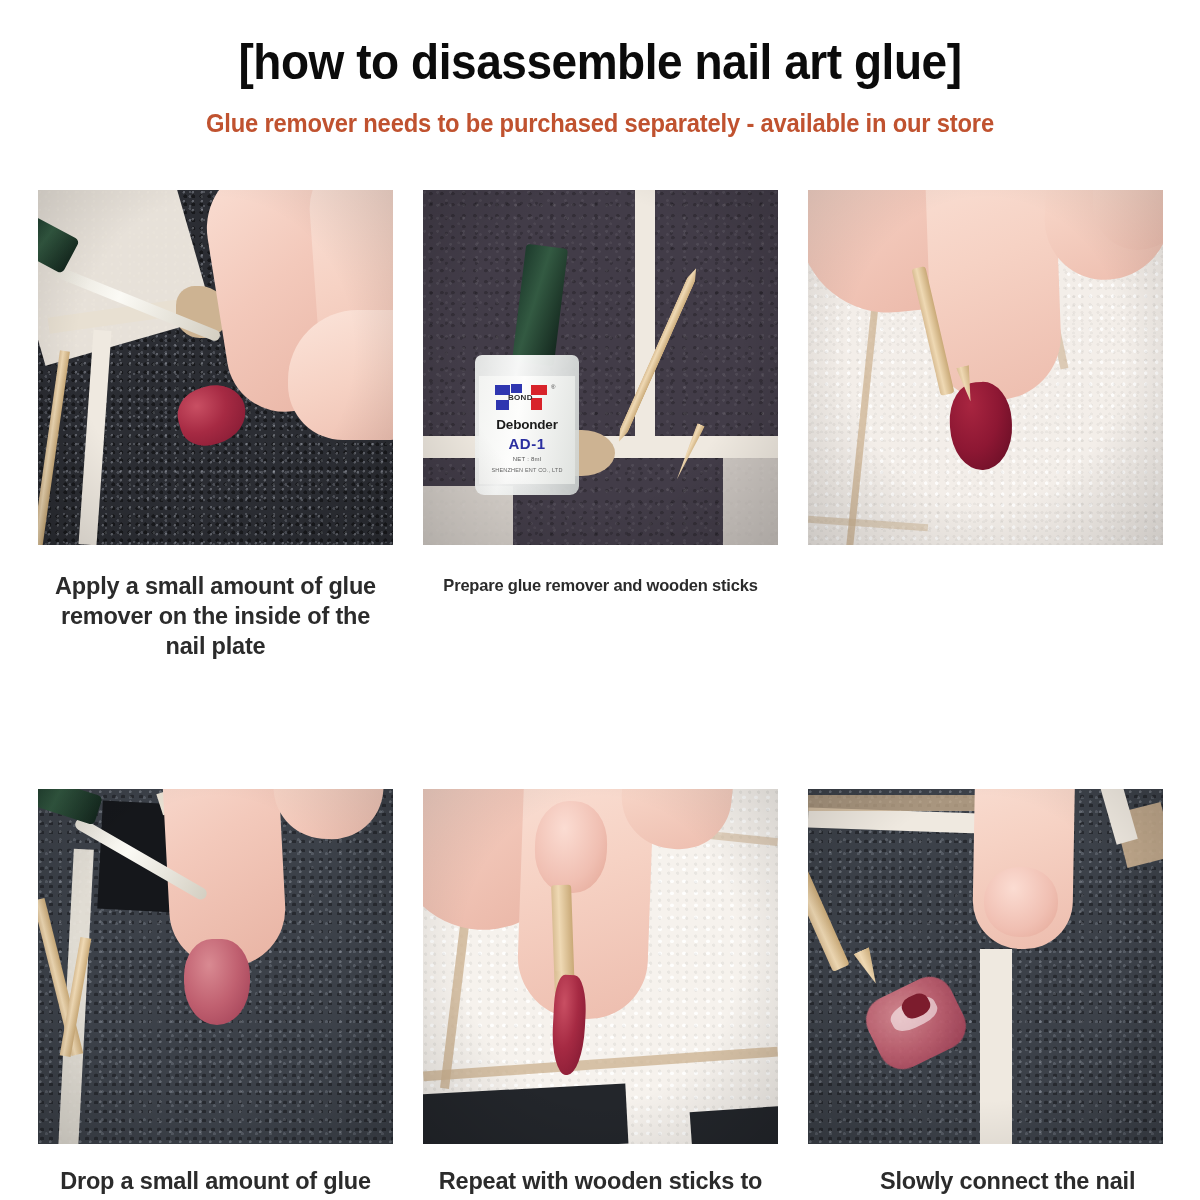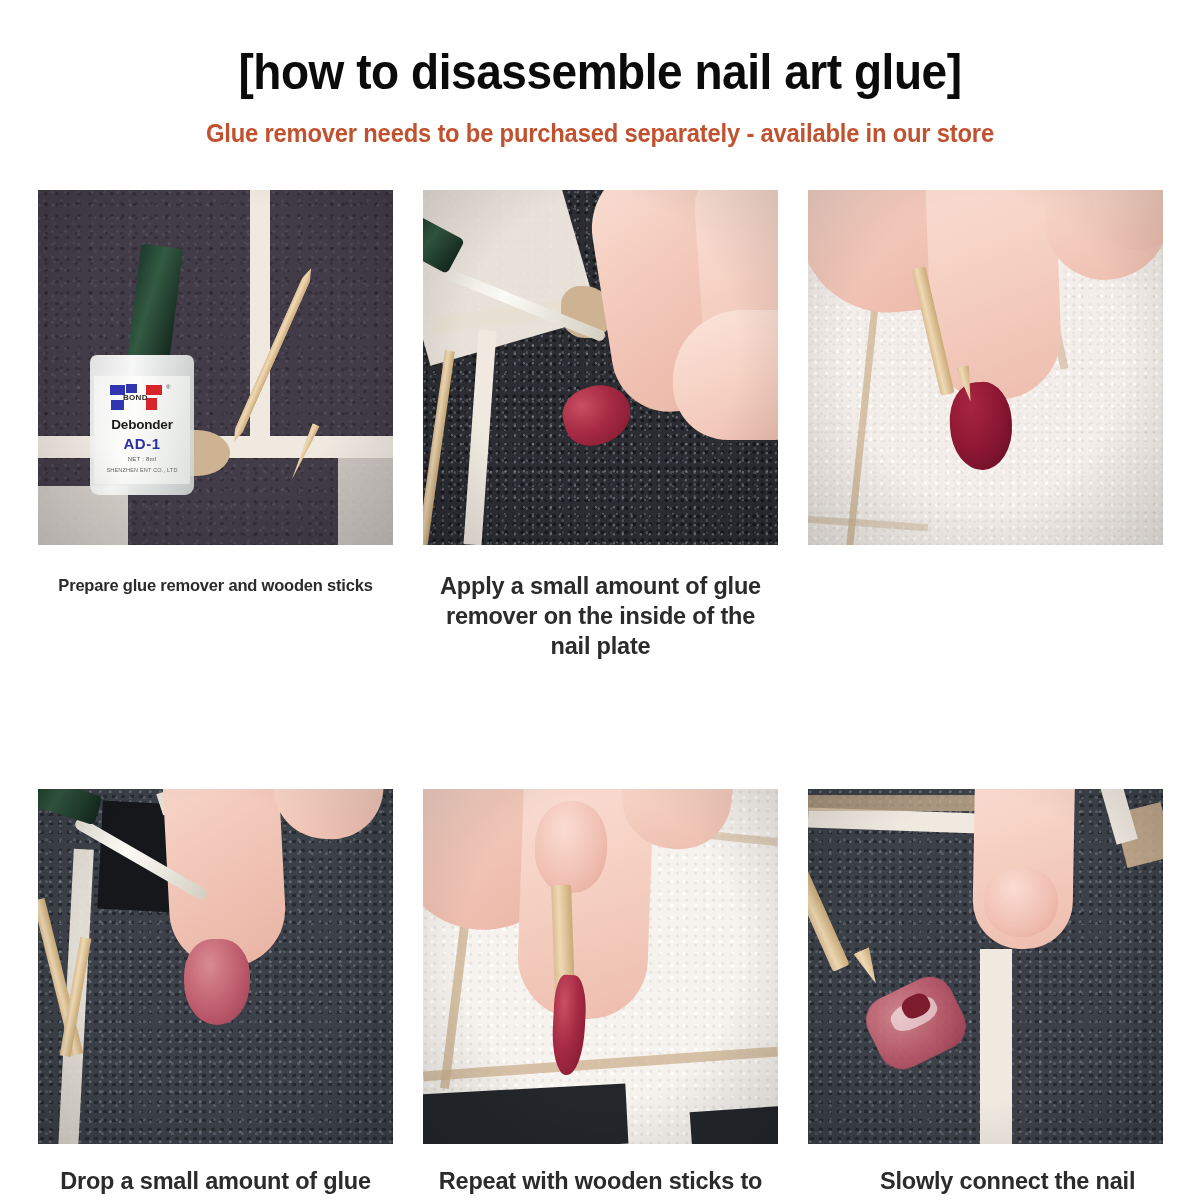"[how to disassemble nail art" .header { padding-top: 46px -> 36px }
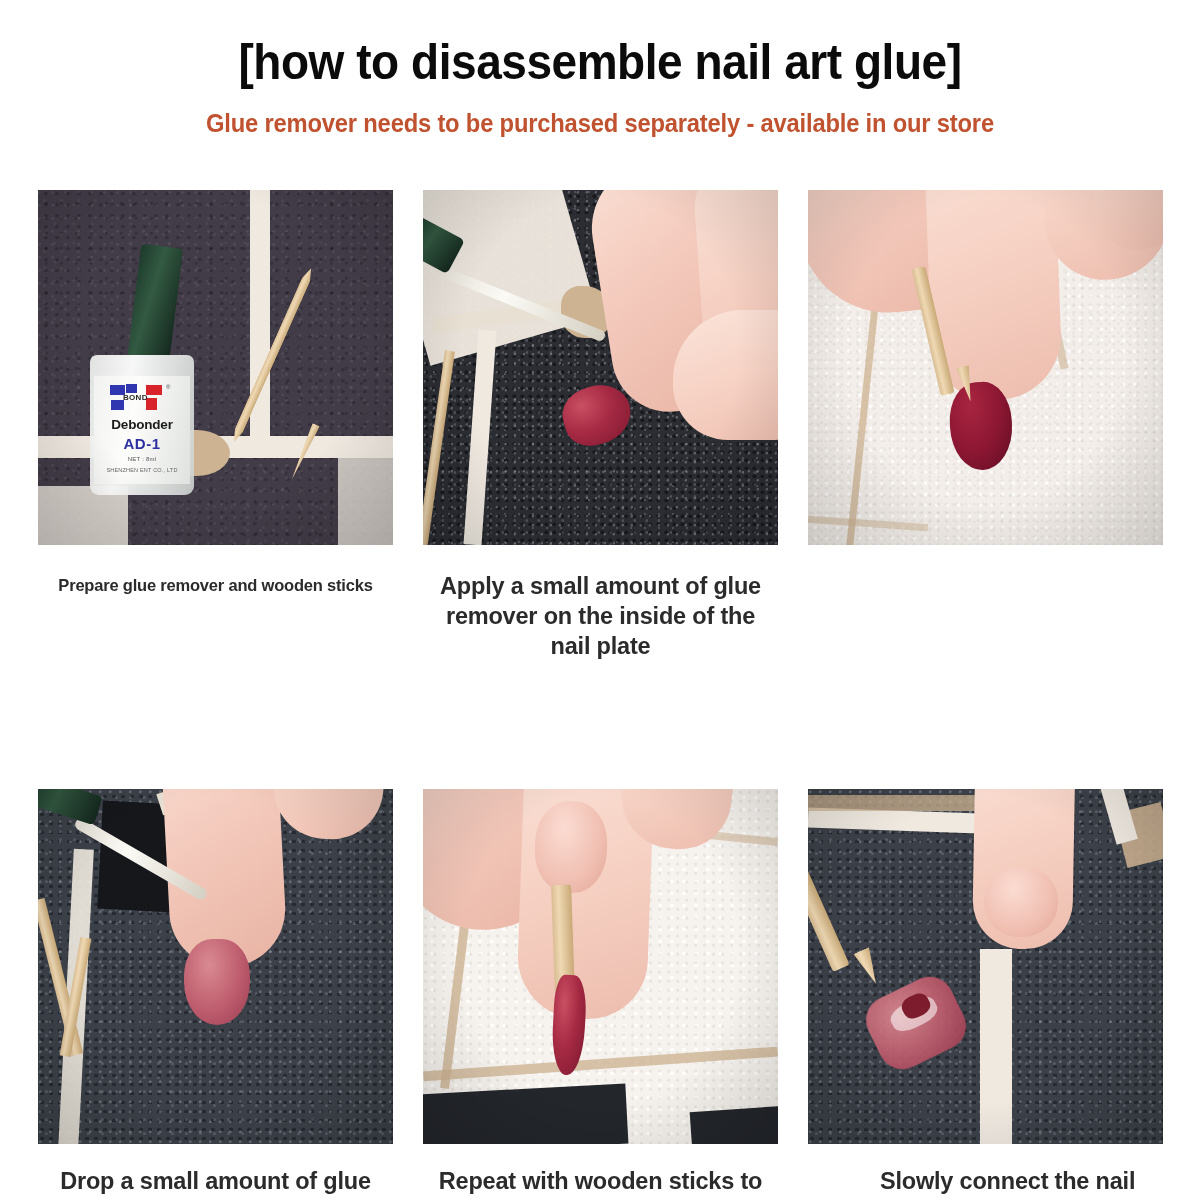"Prepare glue remover and wooden" div.cell { order: before "Apply a small amount of" -> after "Apply a small amount of" }
